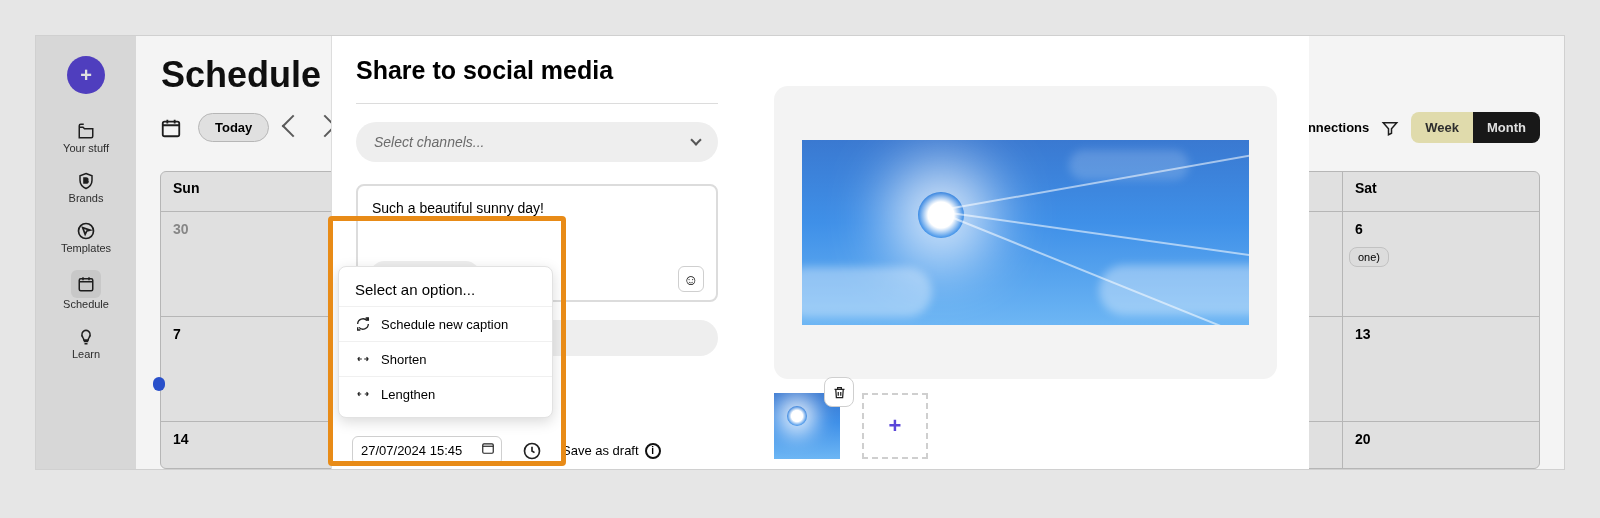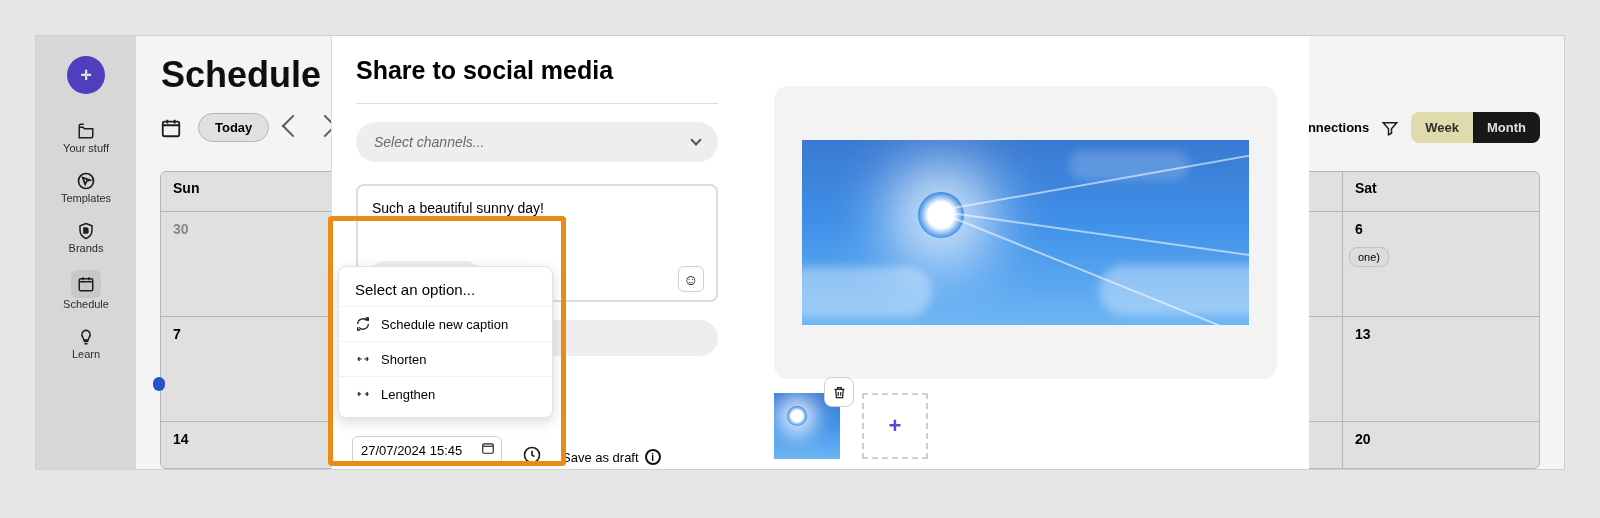"Templates" div.item { order: before "Brands" -> after "Brands" }
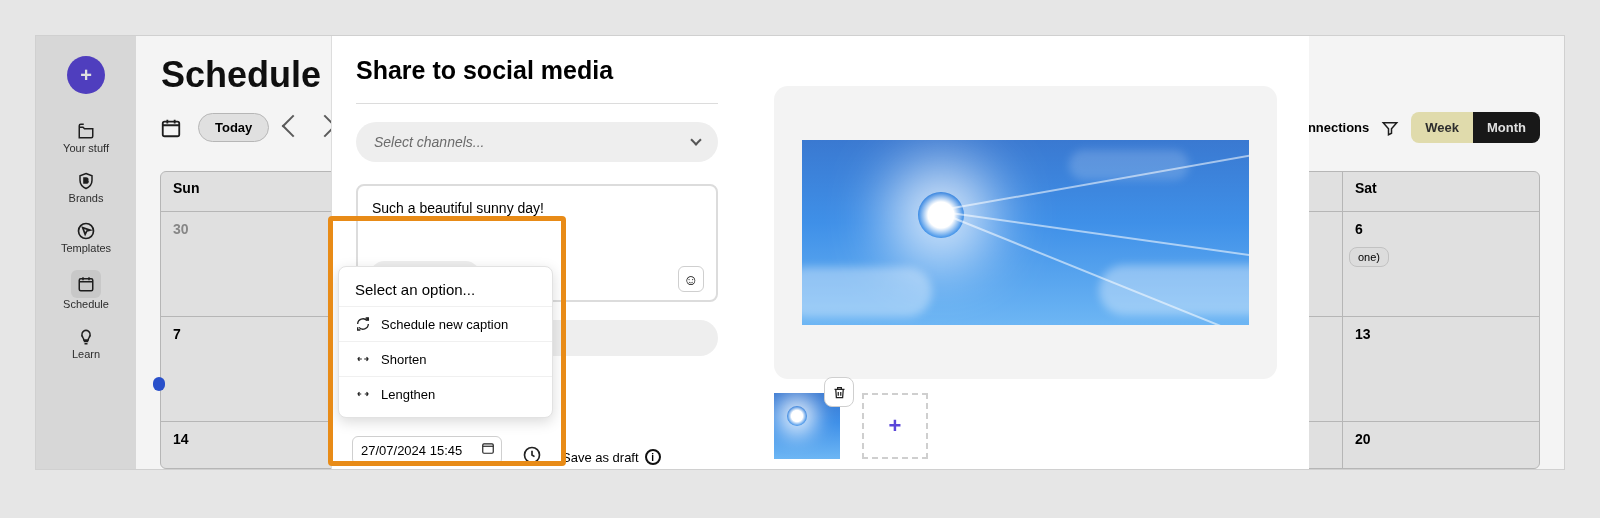"Save as draft" .bottomrow { align-items: flex-end -> center }
